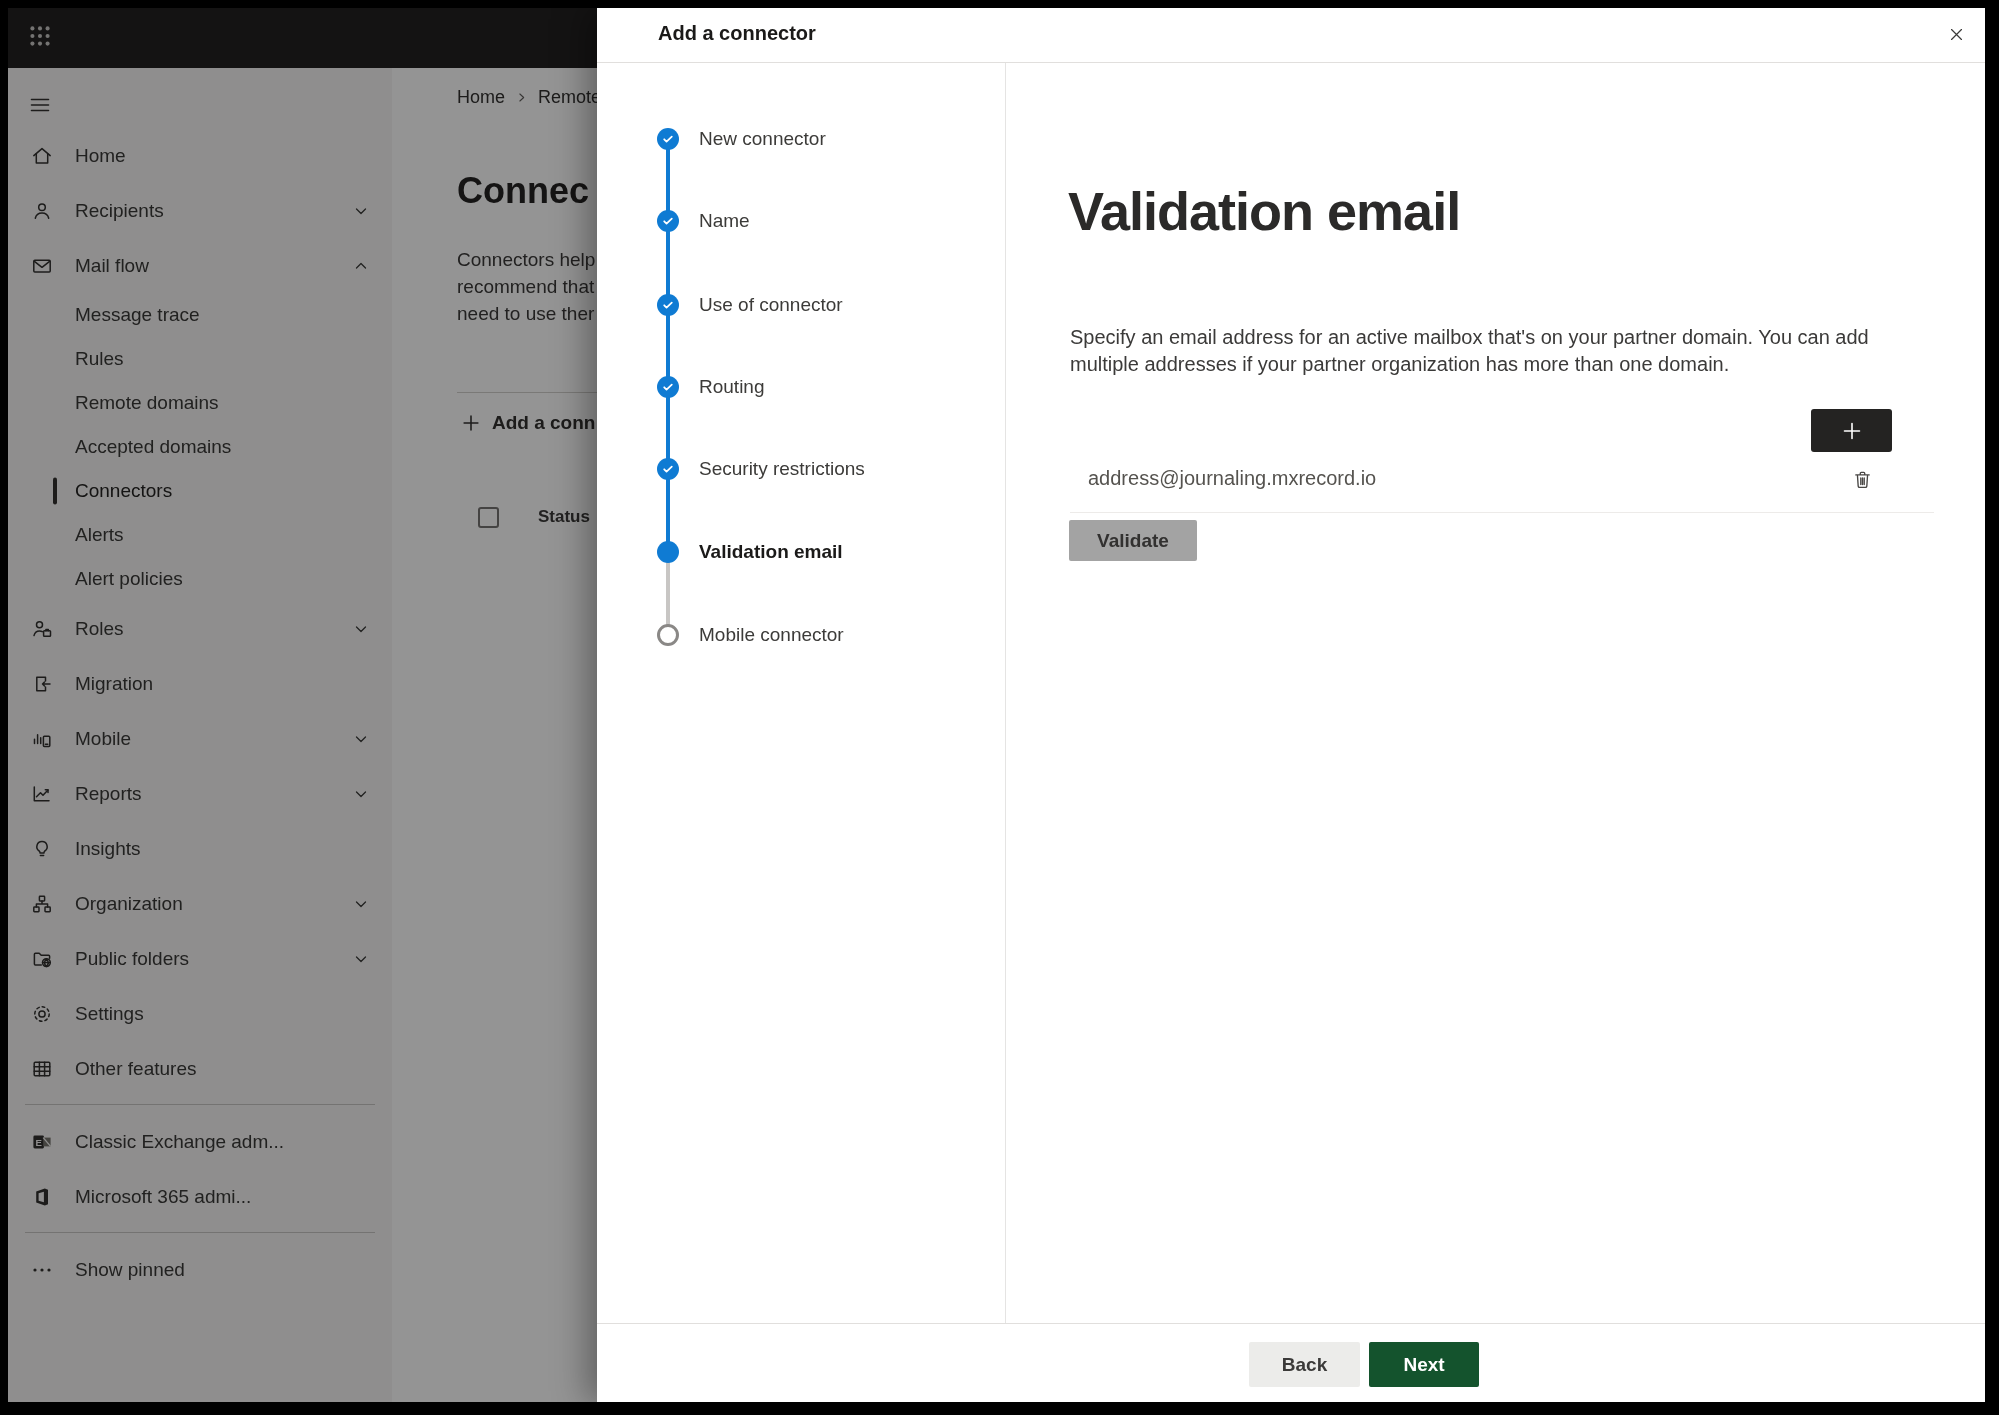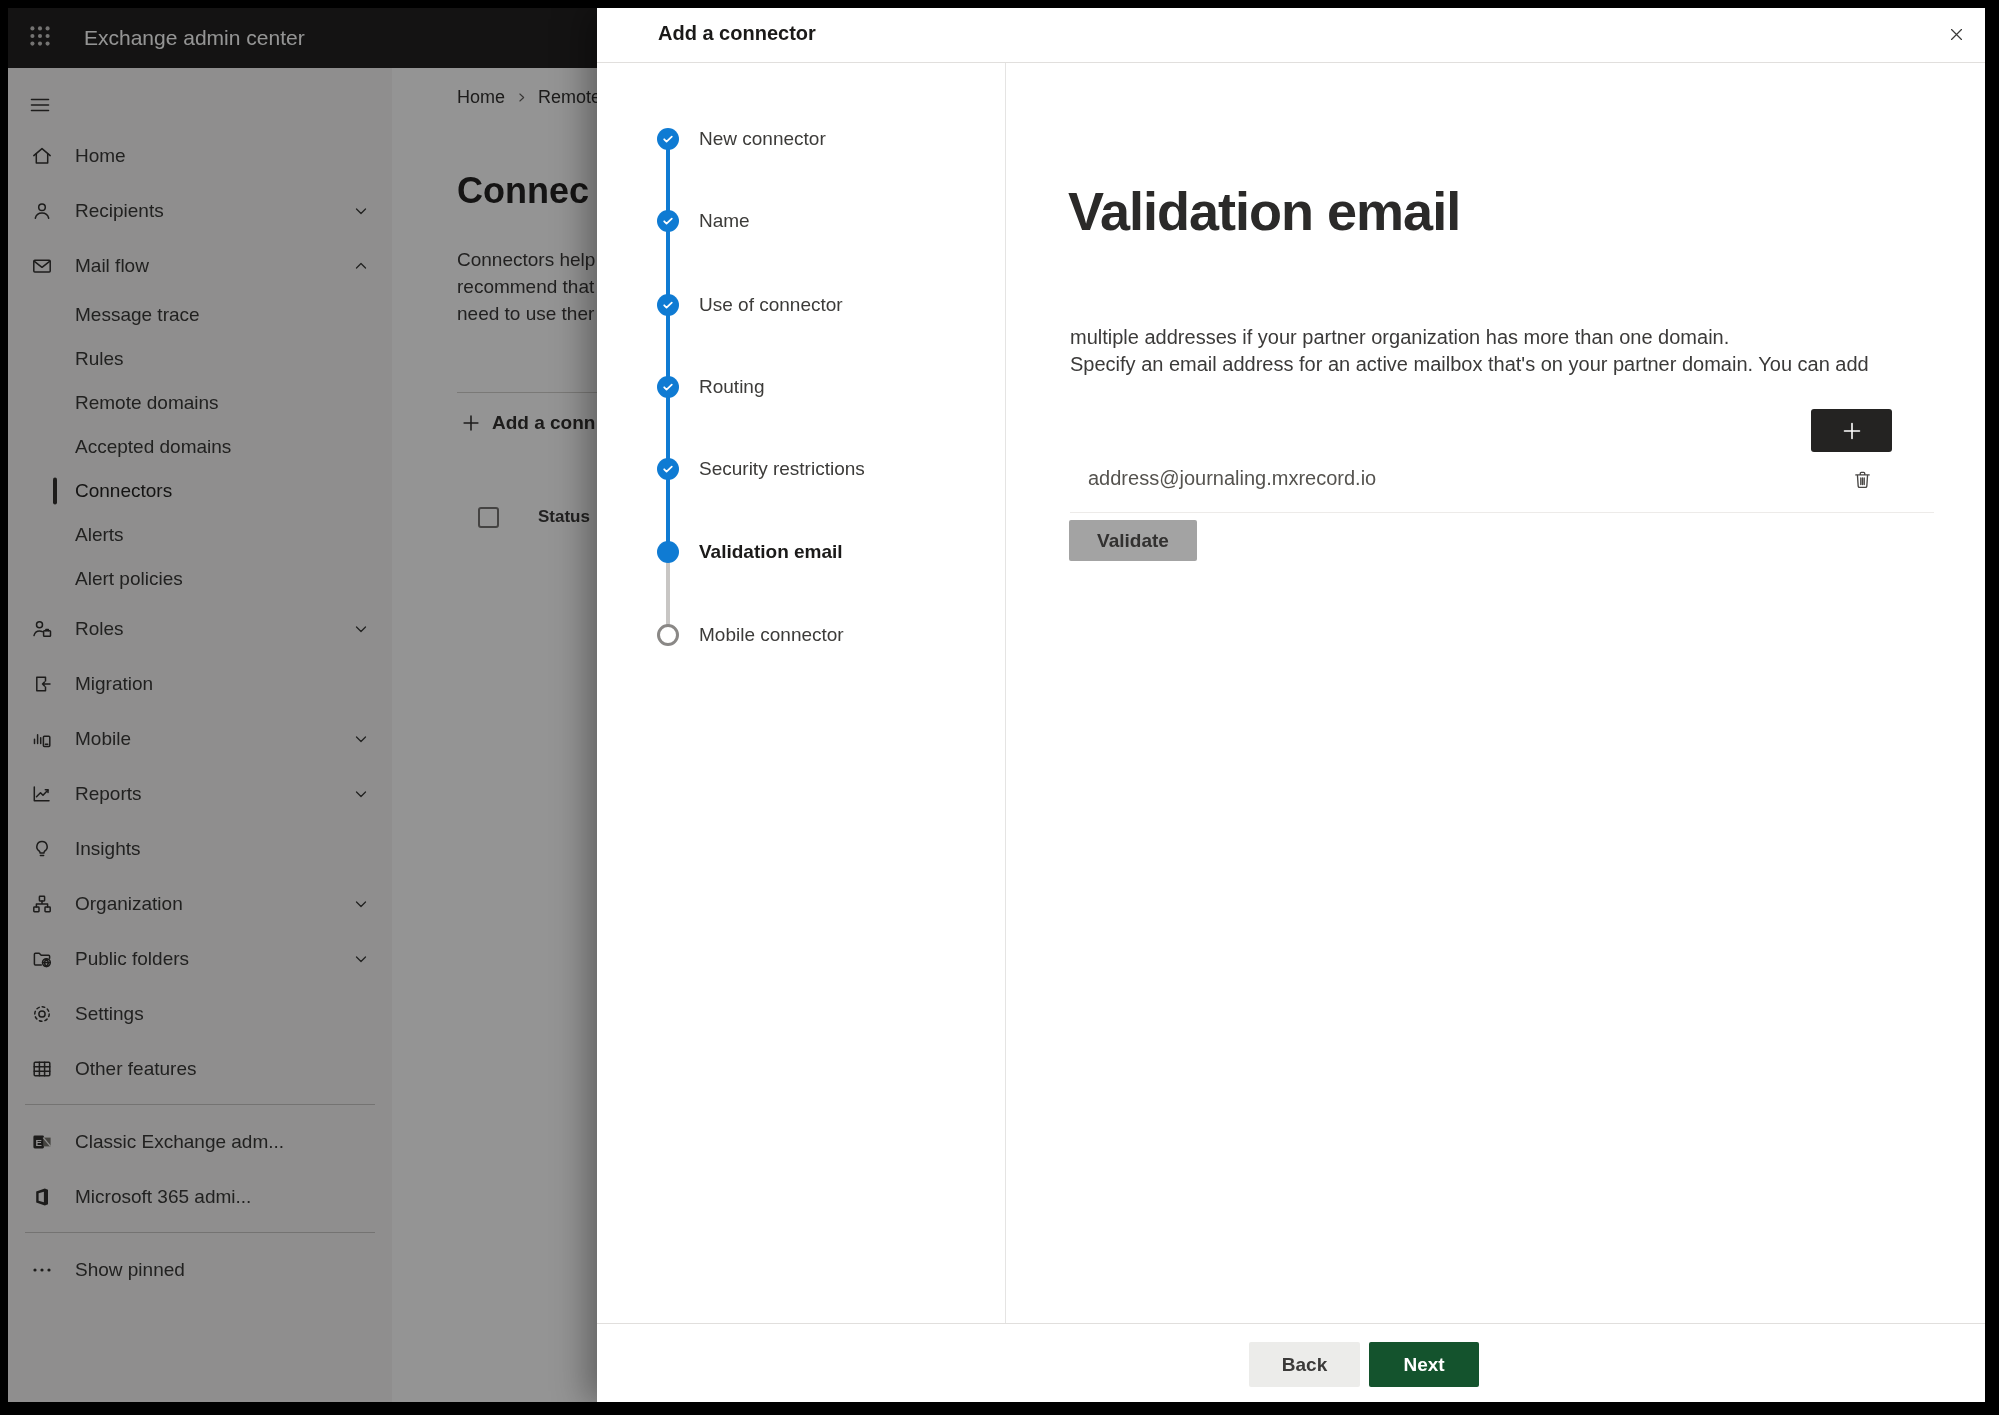"Exchange admin center" div.app-title { html: <div>Exchange admin center</div> -> none }
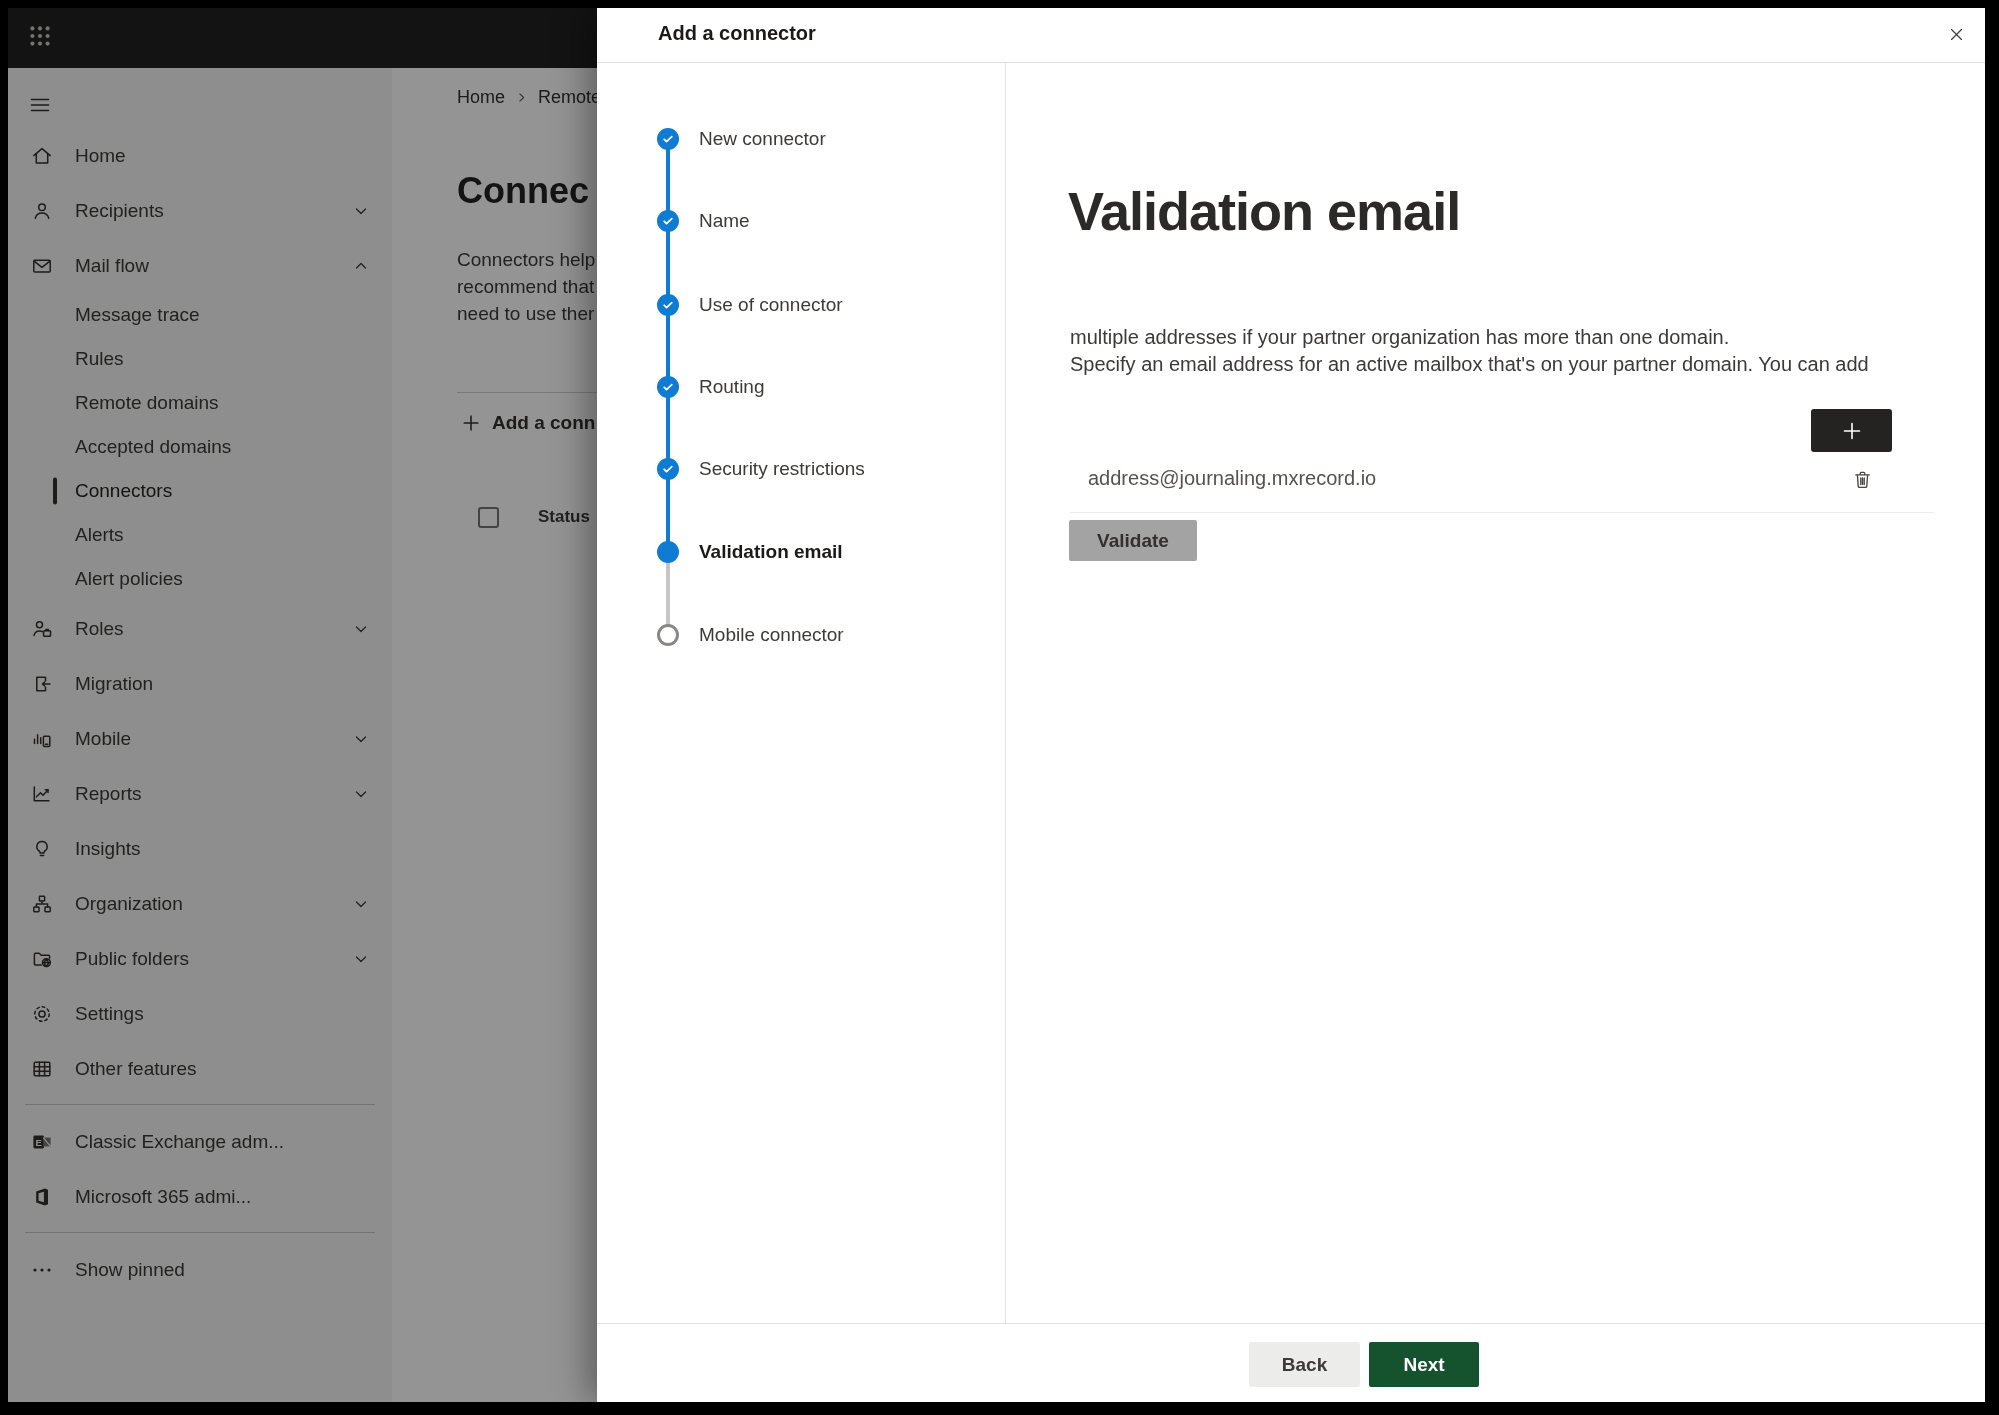"multiple addresses if your partner" div { order: before "Specify an email address for" -> after "Specify an email address for" }
